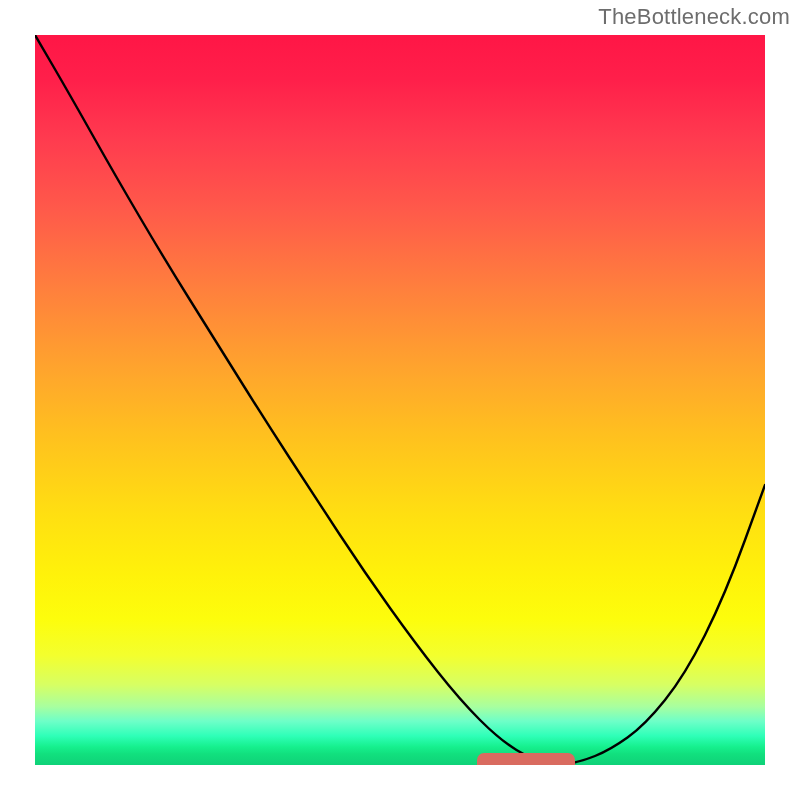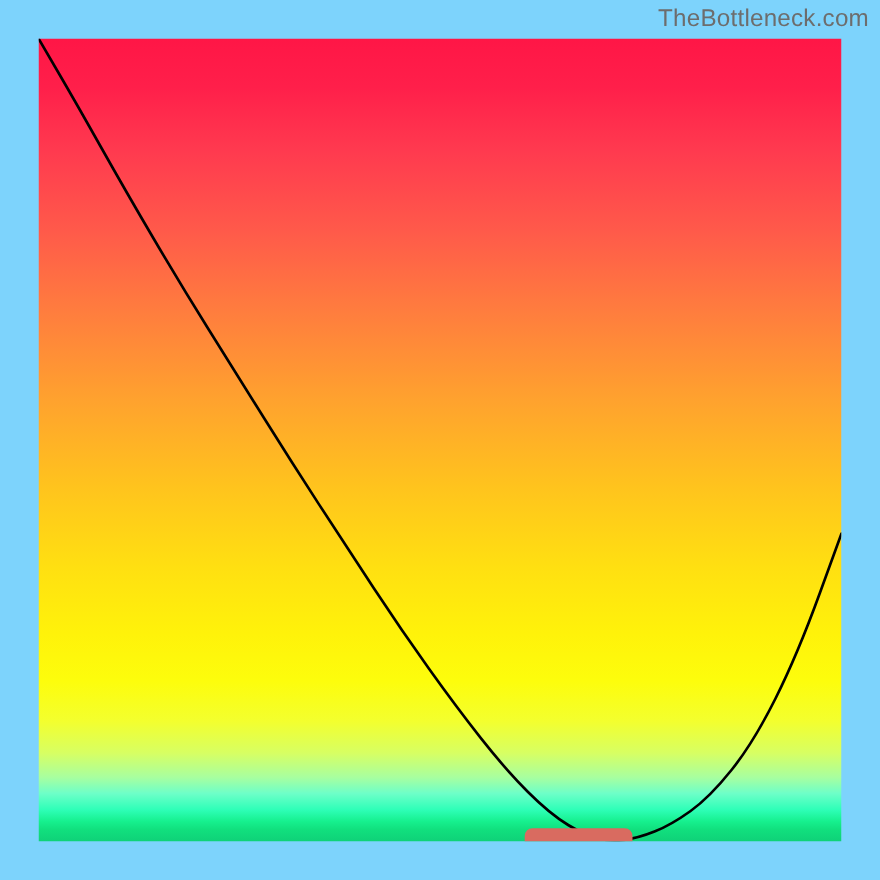"TheBottleneck.com" .frame { background: #7dd3fc -> #ffffff }
